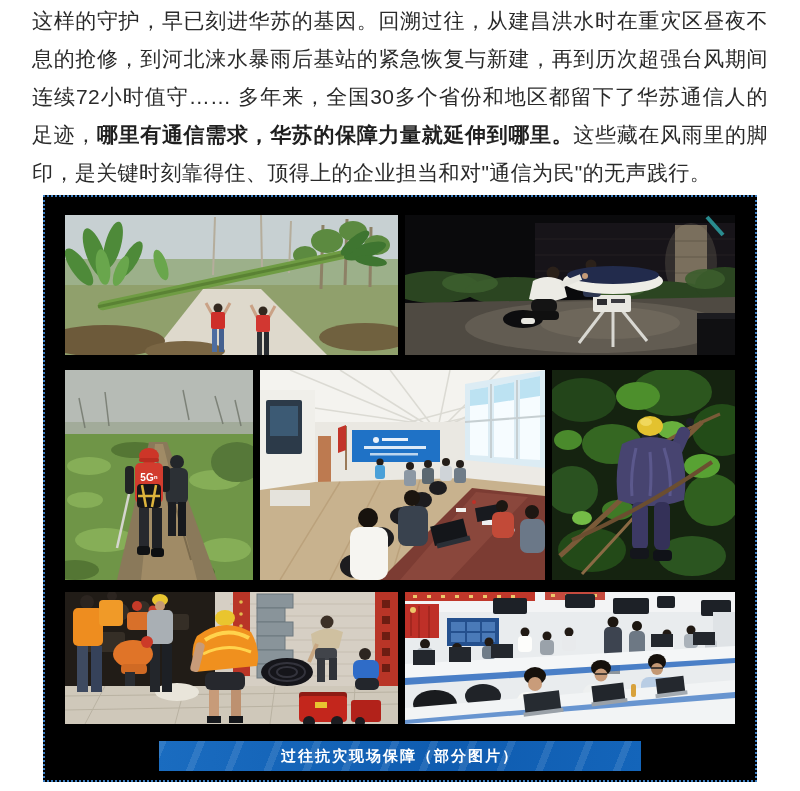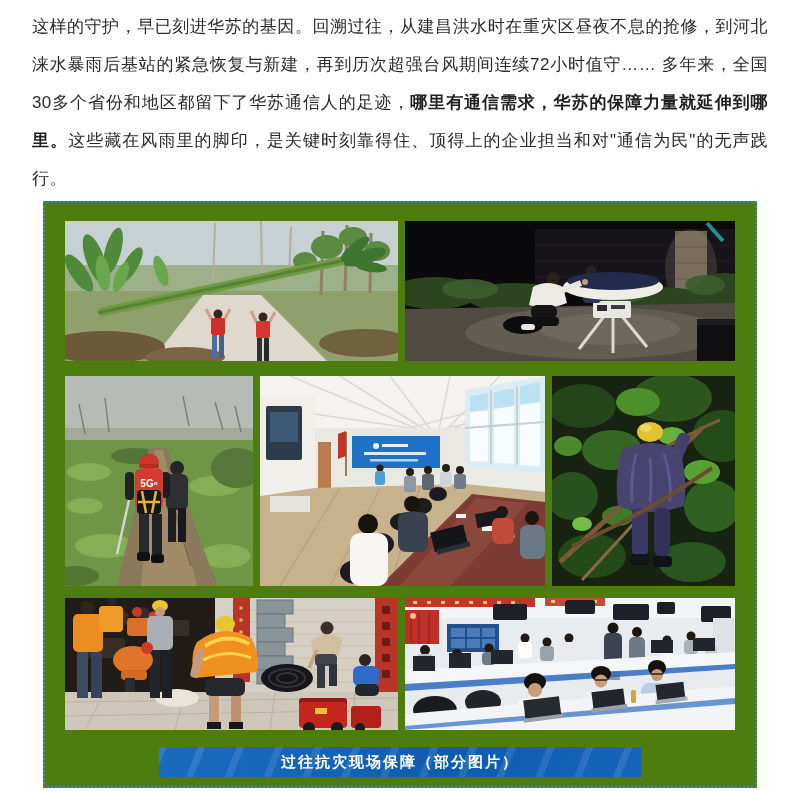"这样的守护，早已刻进华苏的基因。回溯过往，从建昌洪水时在重灾区昼夜不息的抢修，到" .para { font-size: 17px -> 21px; padding-top: 8px -> 2px }
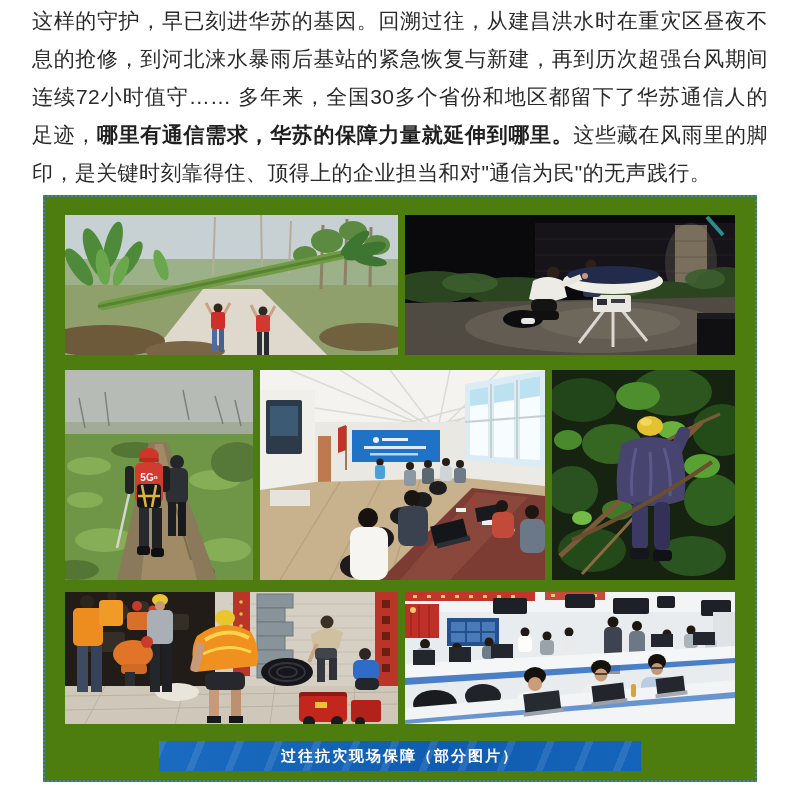"5Gⁿ" .gallery { background: #4d7c0f -> #000000 }
